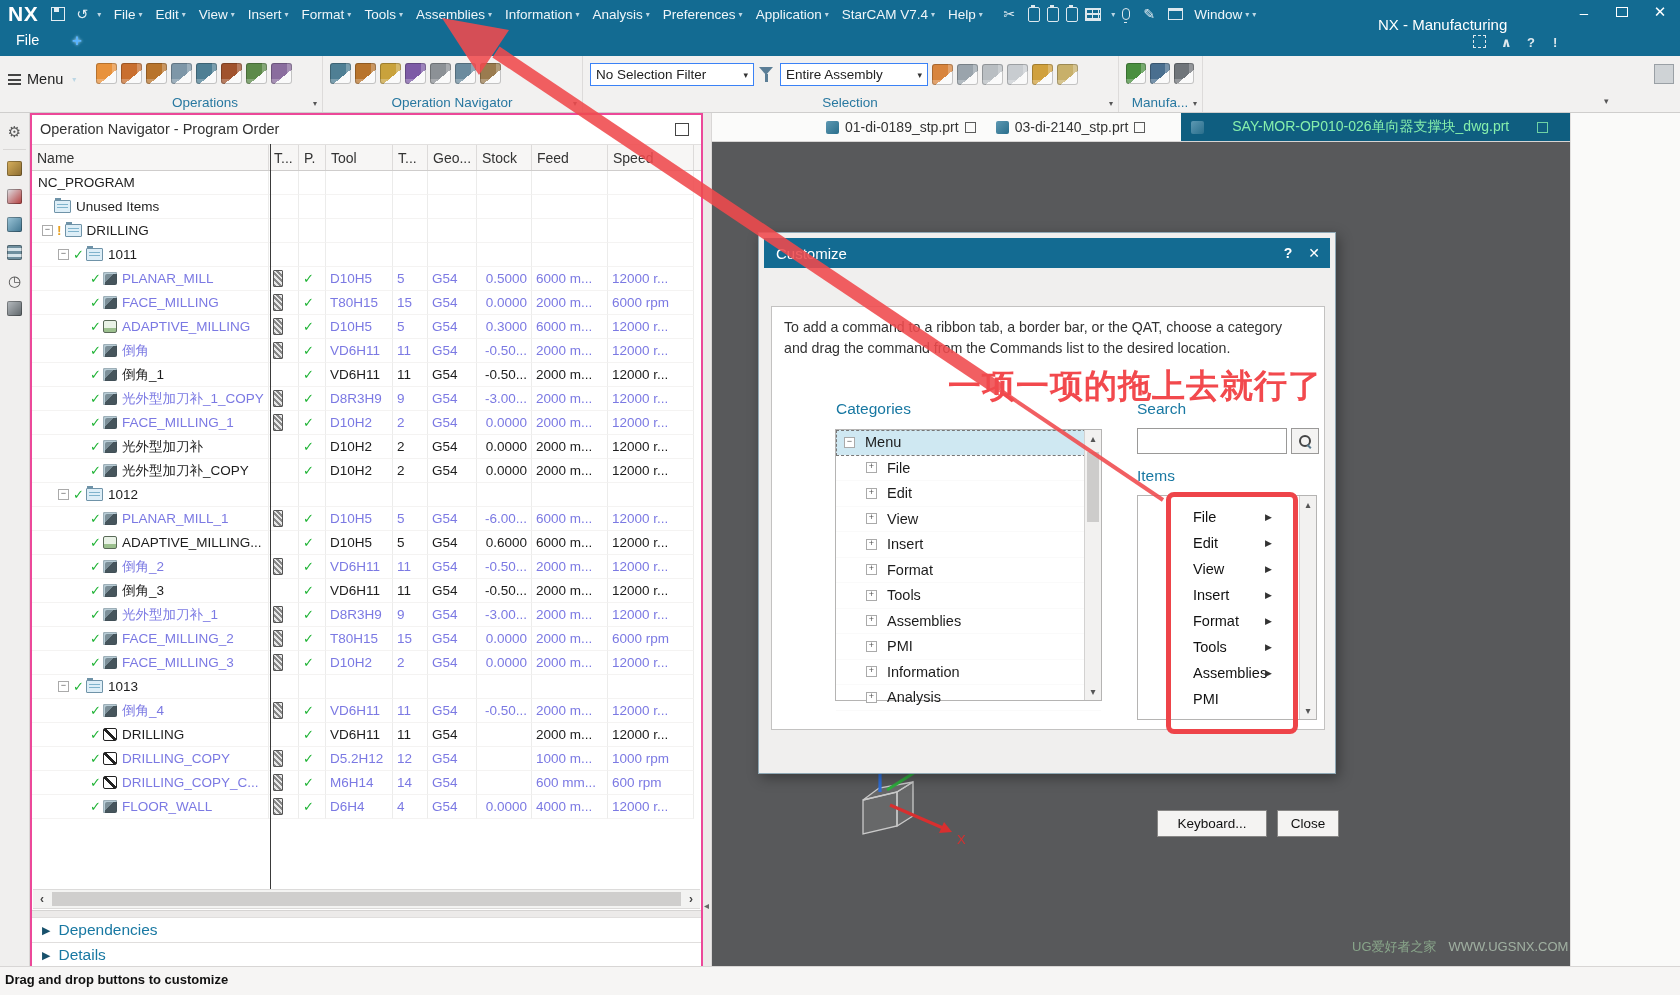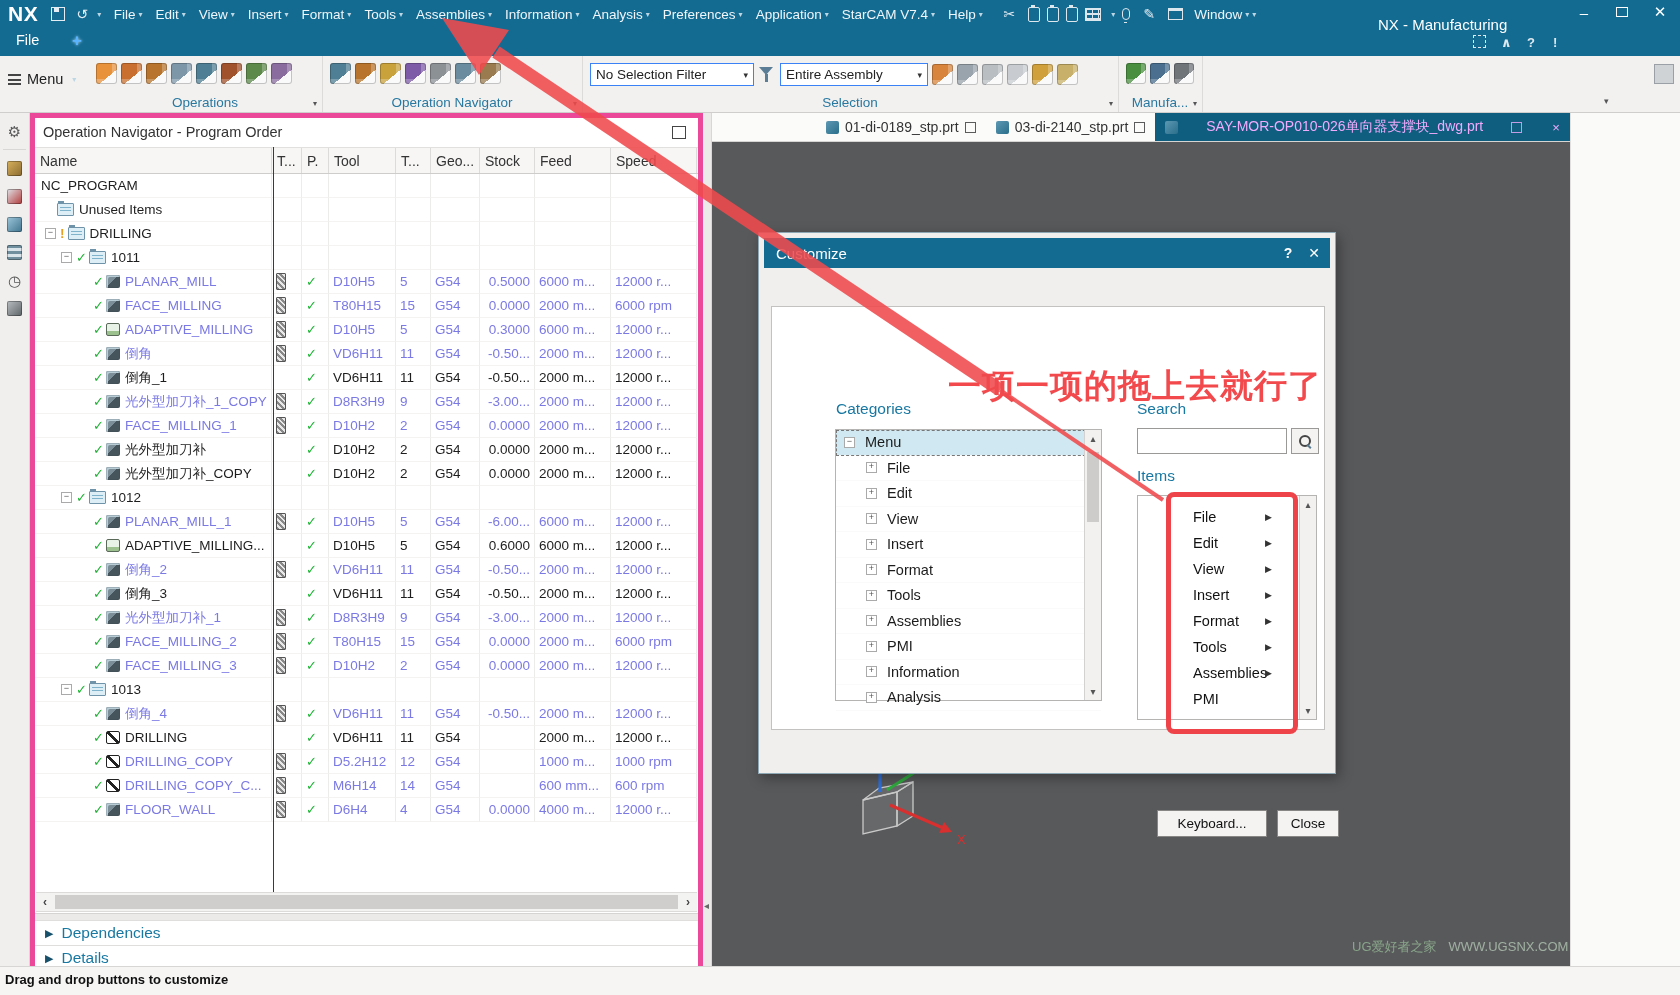"Operation Navigator - Program Order" #navpanel { border: 5px solid #ec4899 -> 2px solid #ec4899 }
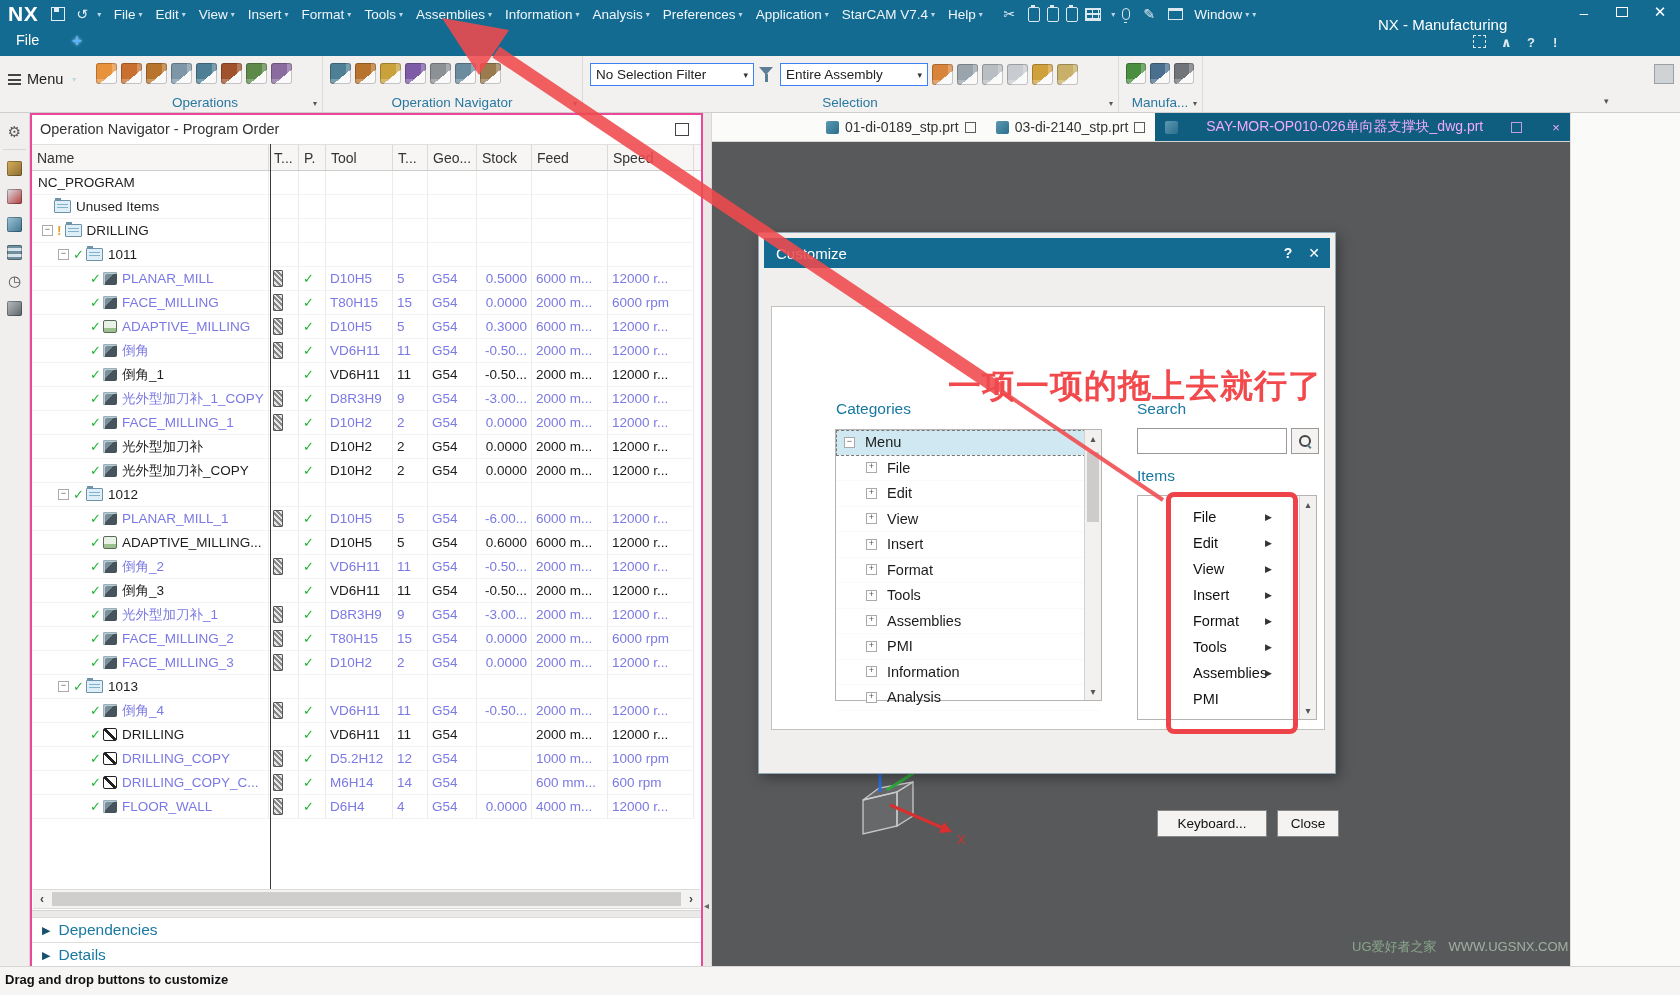"SAY-MOR-OP010-026单向器支撑块_dwg.prt" .ptab.active { color: #f0abfc -> #86efac; margin-left: none -> 26px }
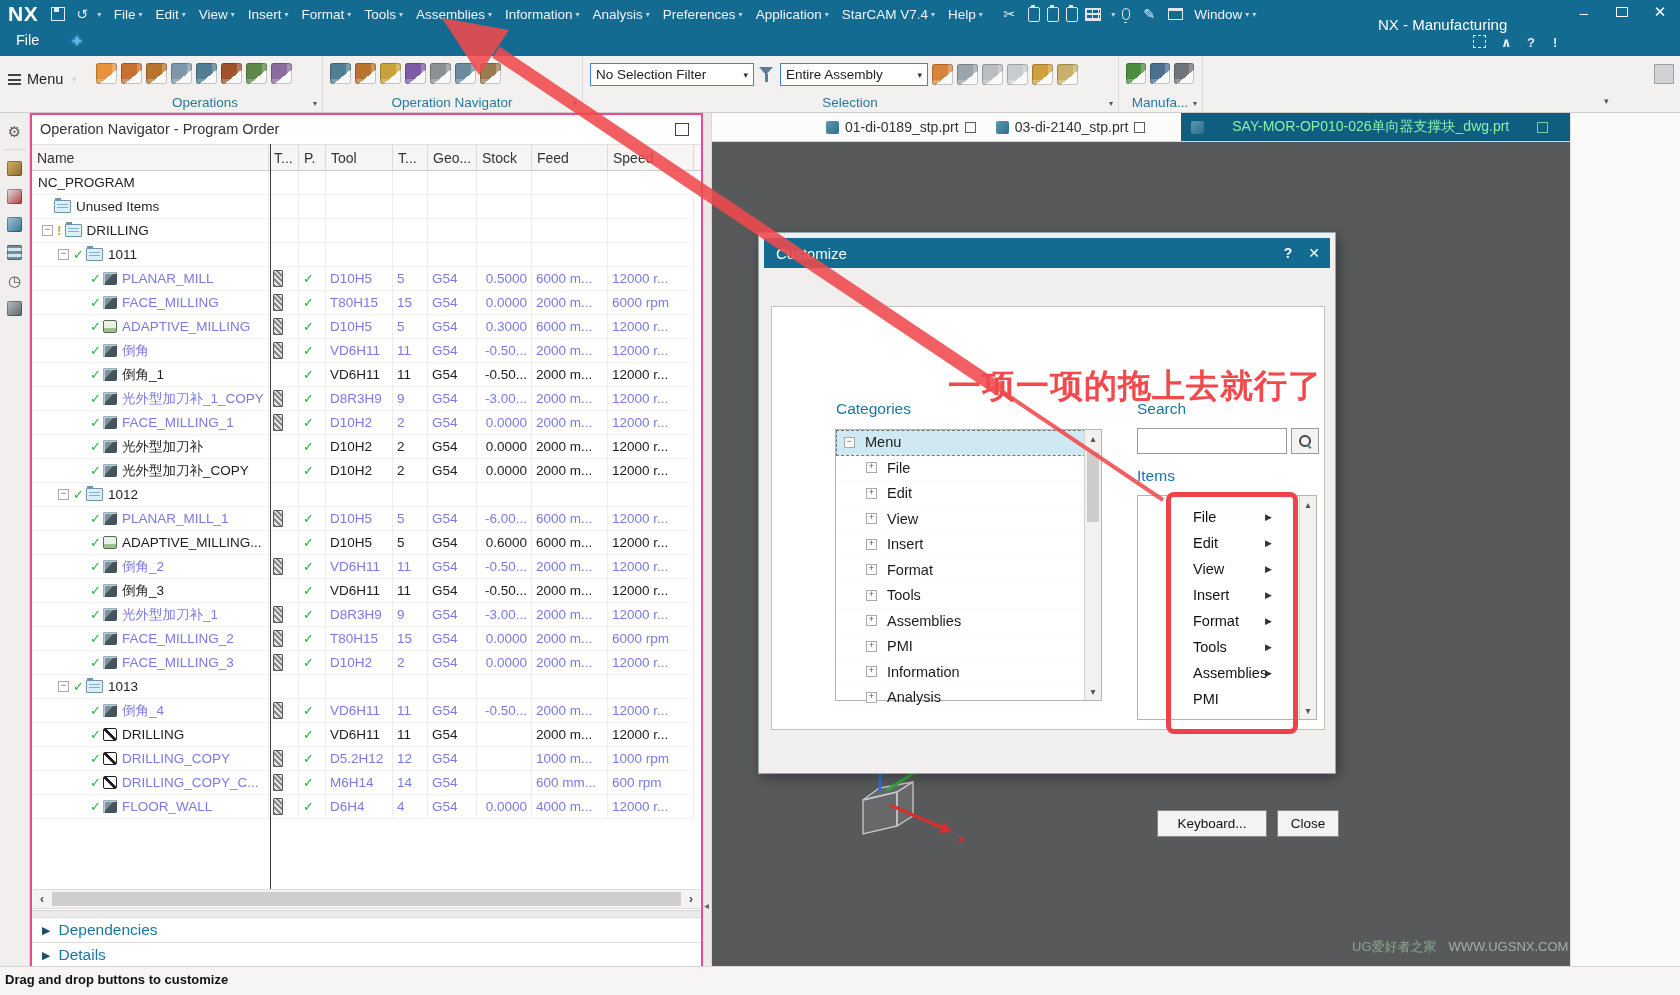"To add a command to" div { html: none -> <div>To add a command to a ribbon tab, a border bar, or the QAT, choose a category and drag the command from the Commands list to the desired location.</div> }
